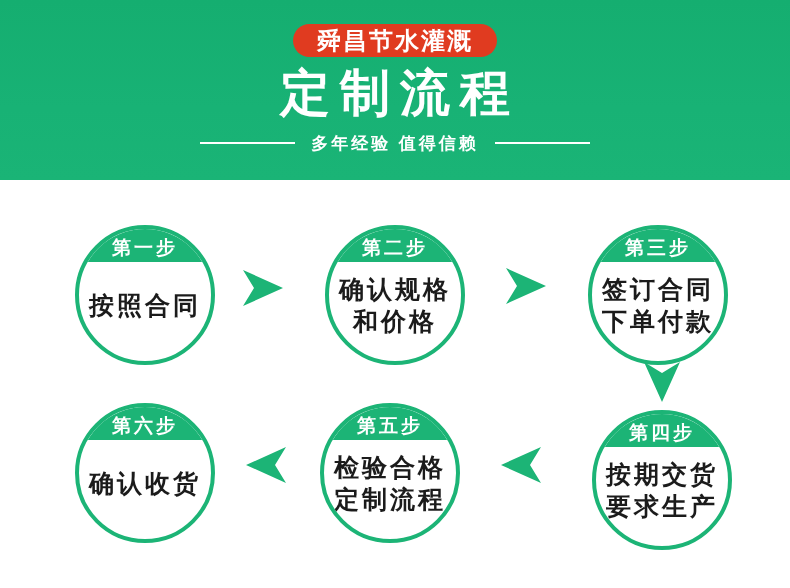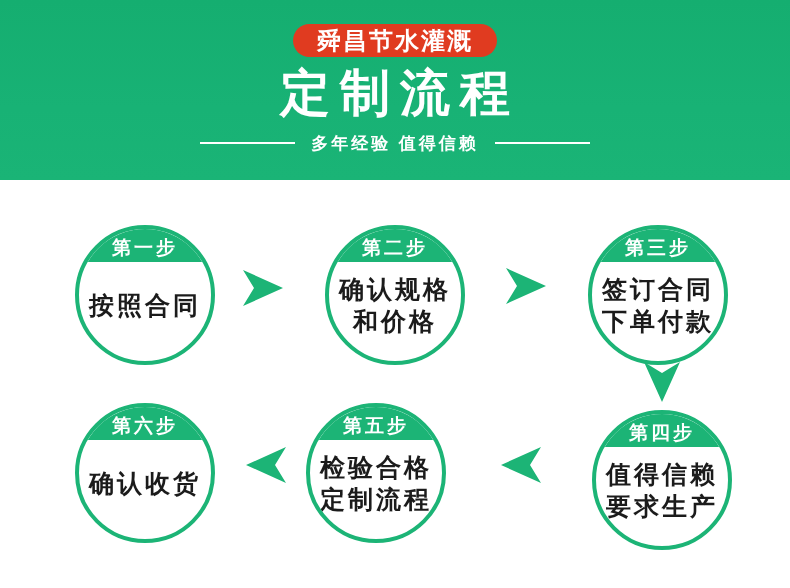"第五步" div.circle { left: 306px -> 320px }
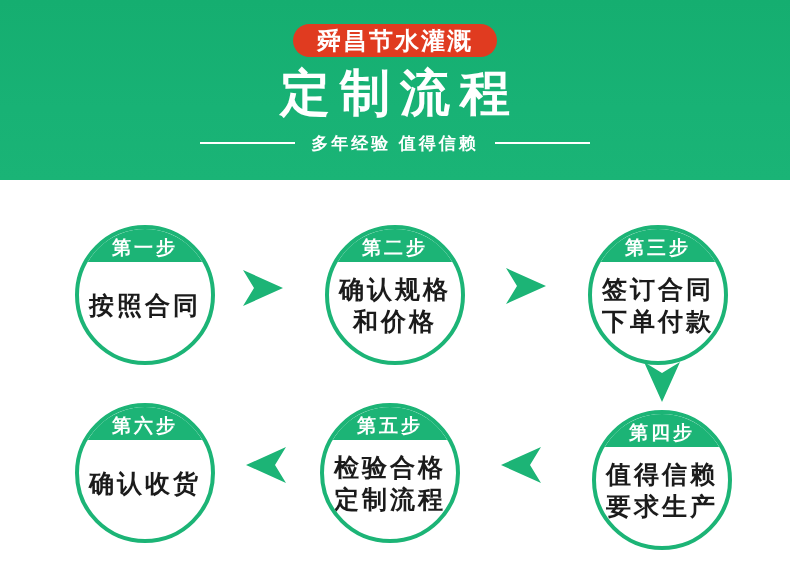"值得信赖" span { text: 值得信赖 -> 按期交货 }
